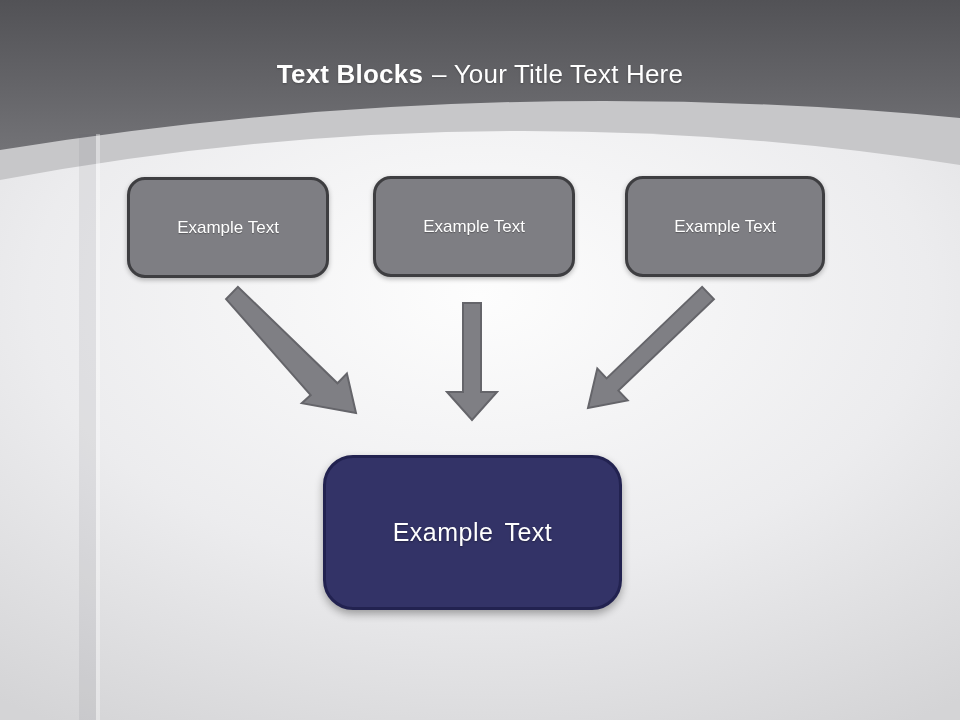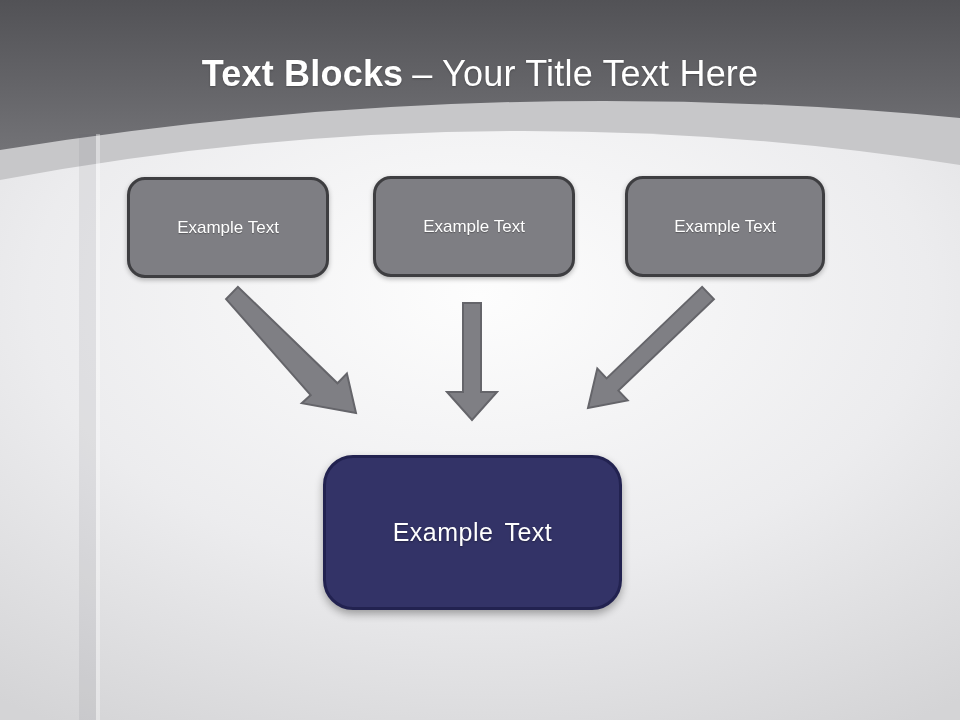"Text Blocks – Your Title" .slide-title { font-size: 36px -> 26px }
